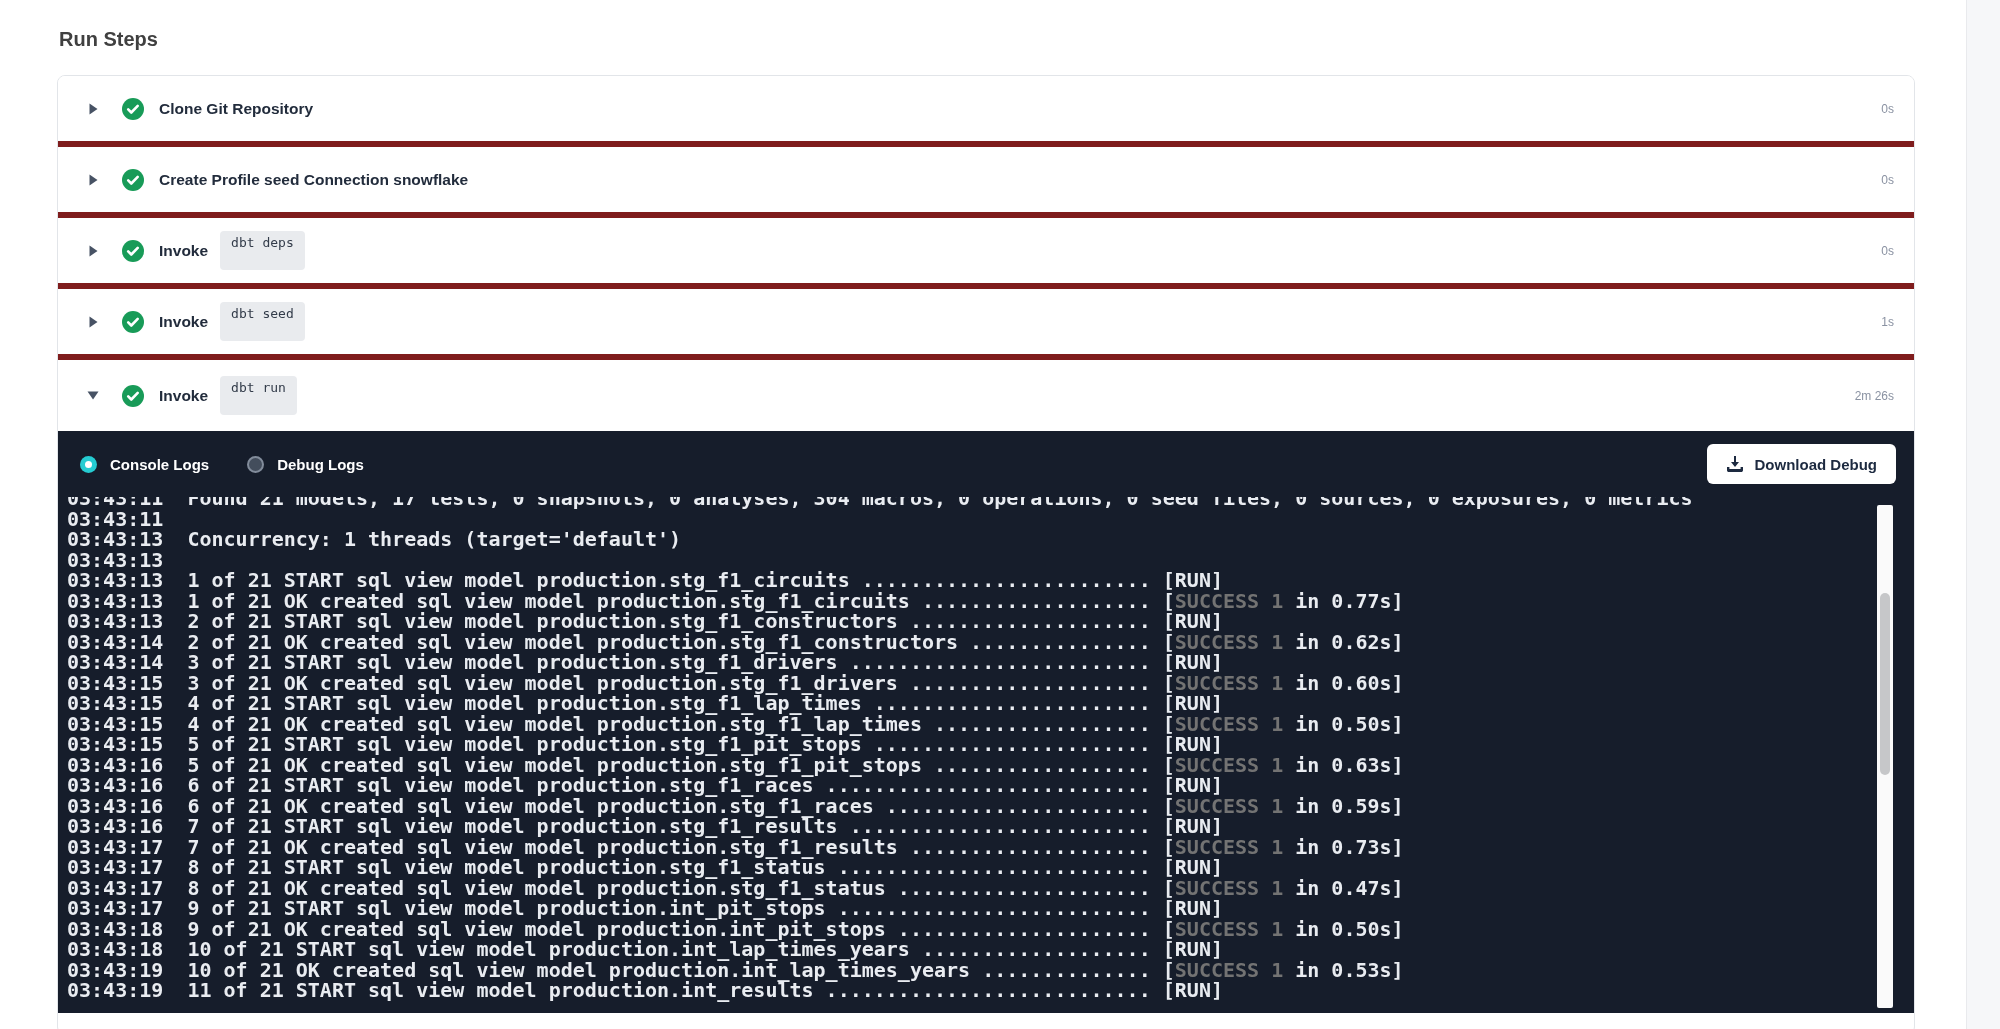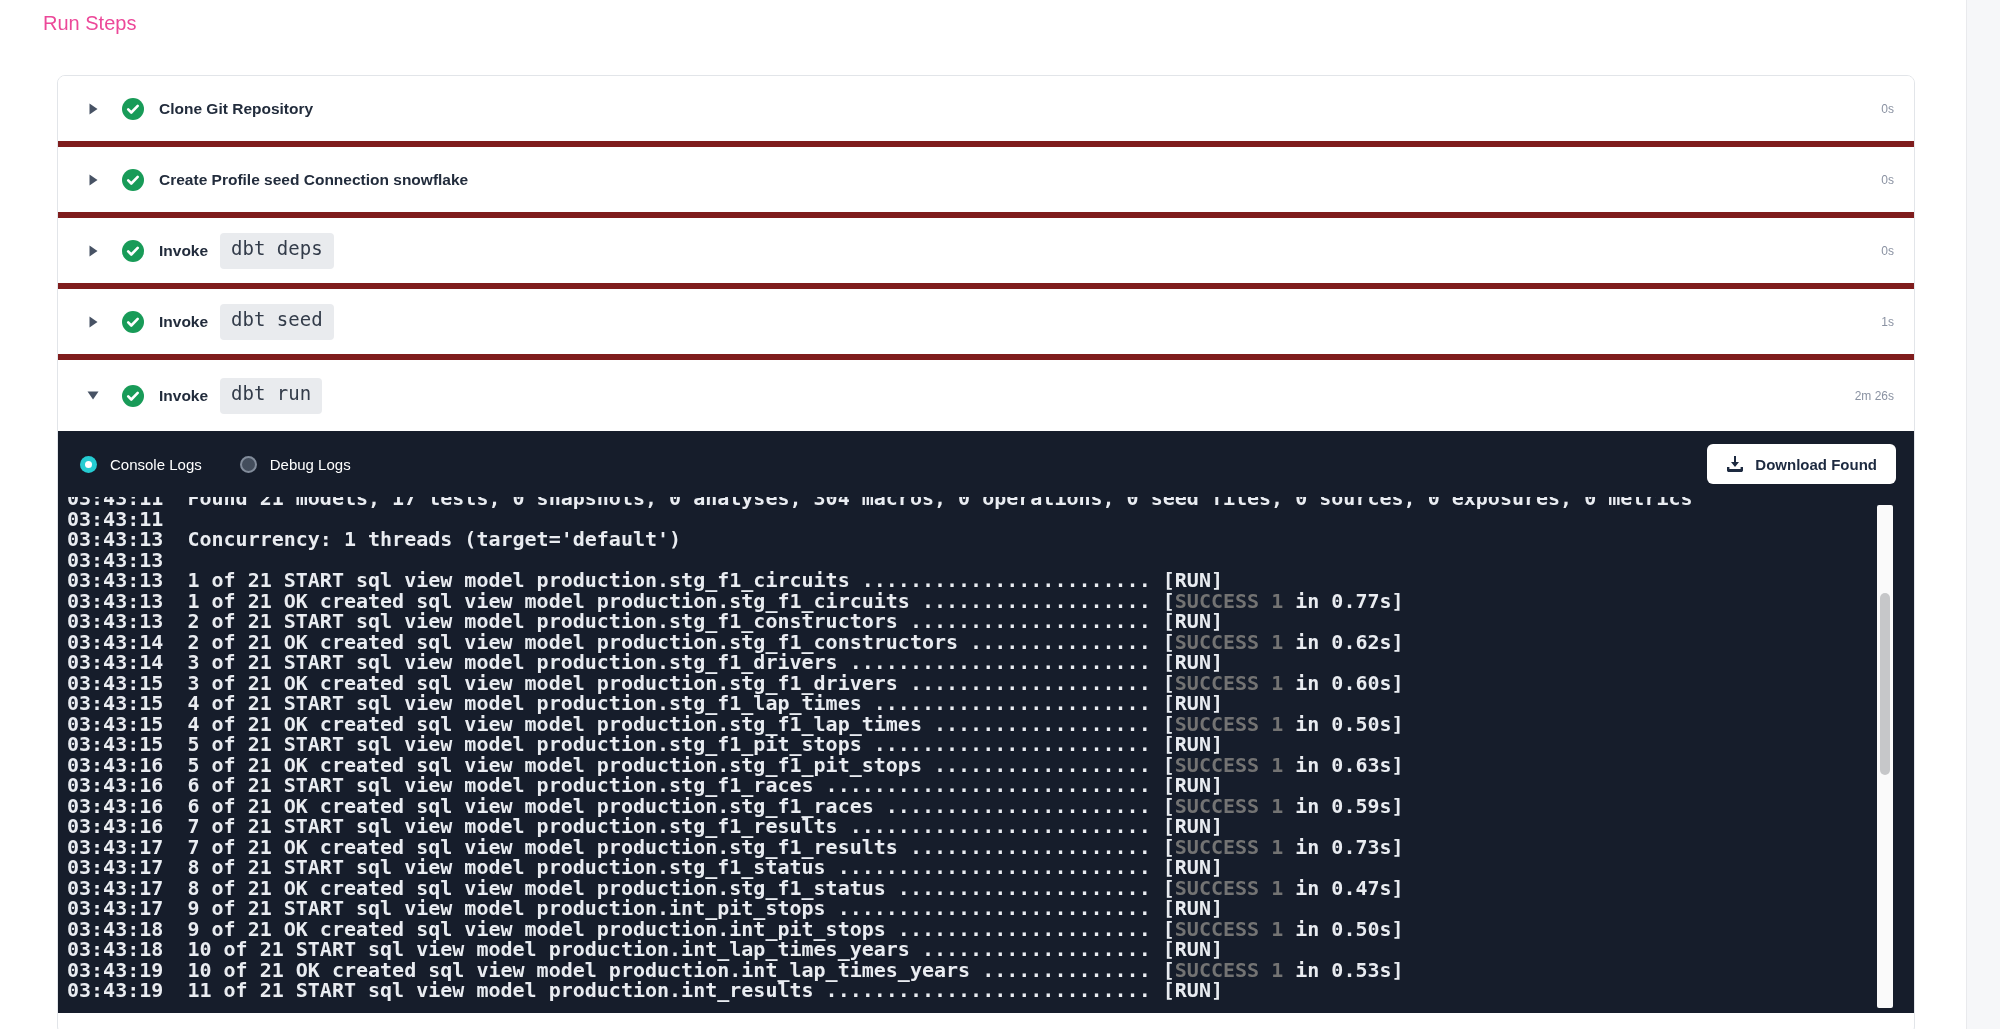"Run Steps" .page-title { color: #ec4899 -> #404040; font-weight: 400 -> 700; margin: 0 -> 16px }
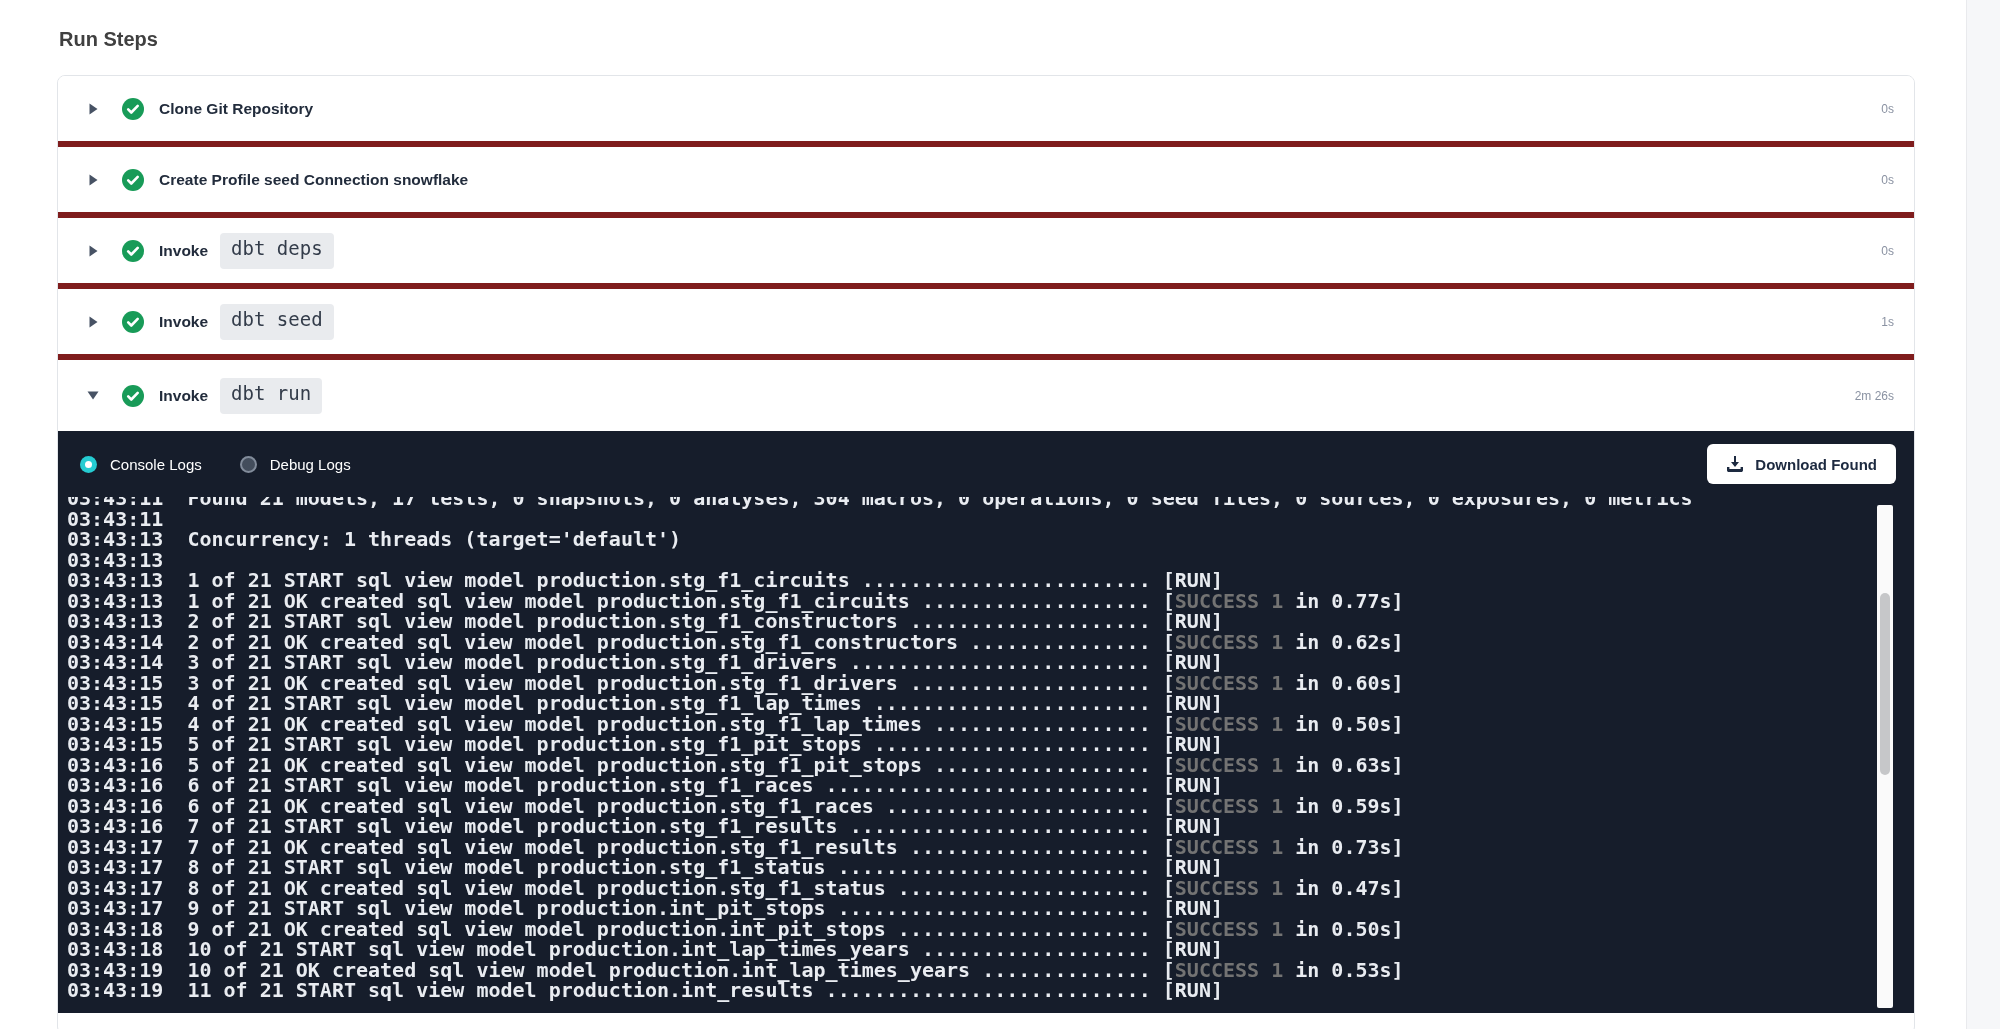"dbt deps" .cmd-badge { font-size: 19px -> 13px; padding: 4px 11px 10px -> 4px 11px 20px }
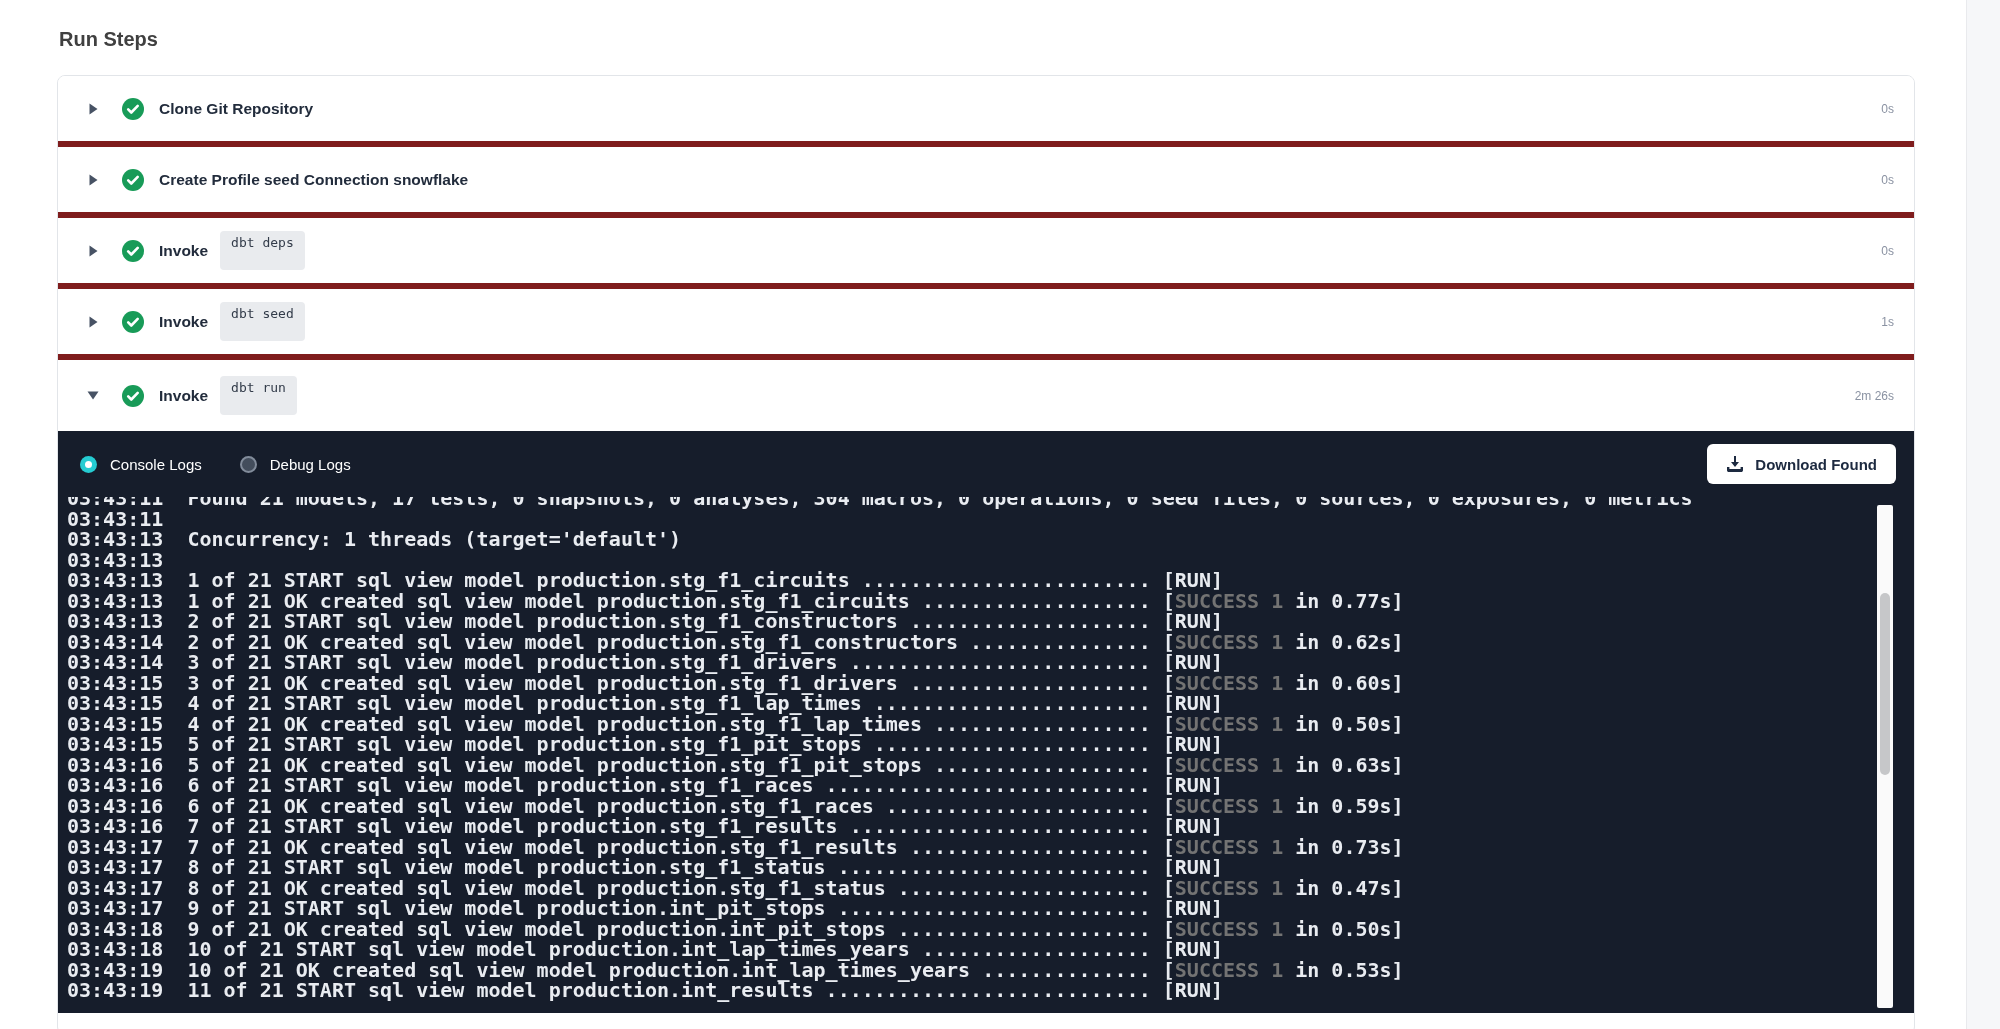"Console Logs" .radio-label { font-weight: 400 -> 700 }
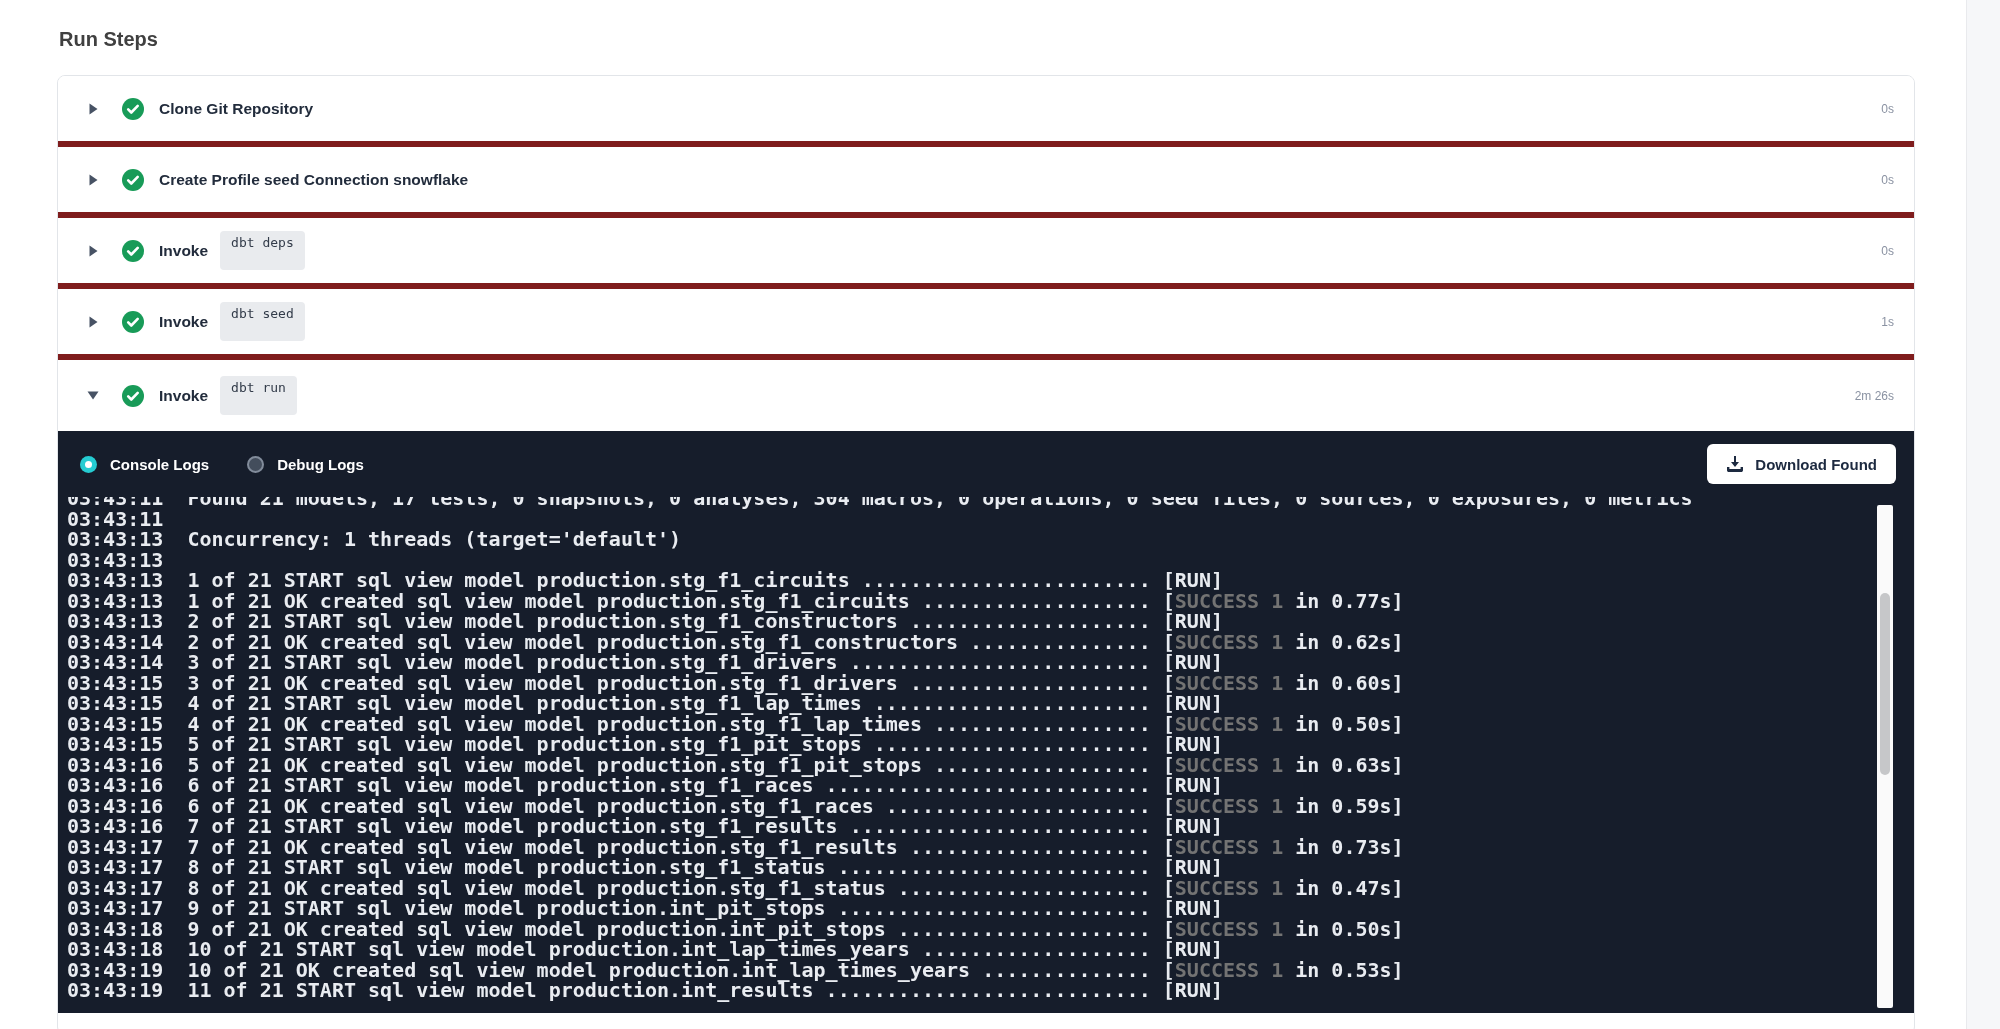"Download Found" span { text: Found -> Debug }
